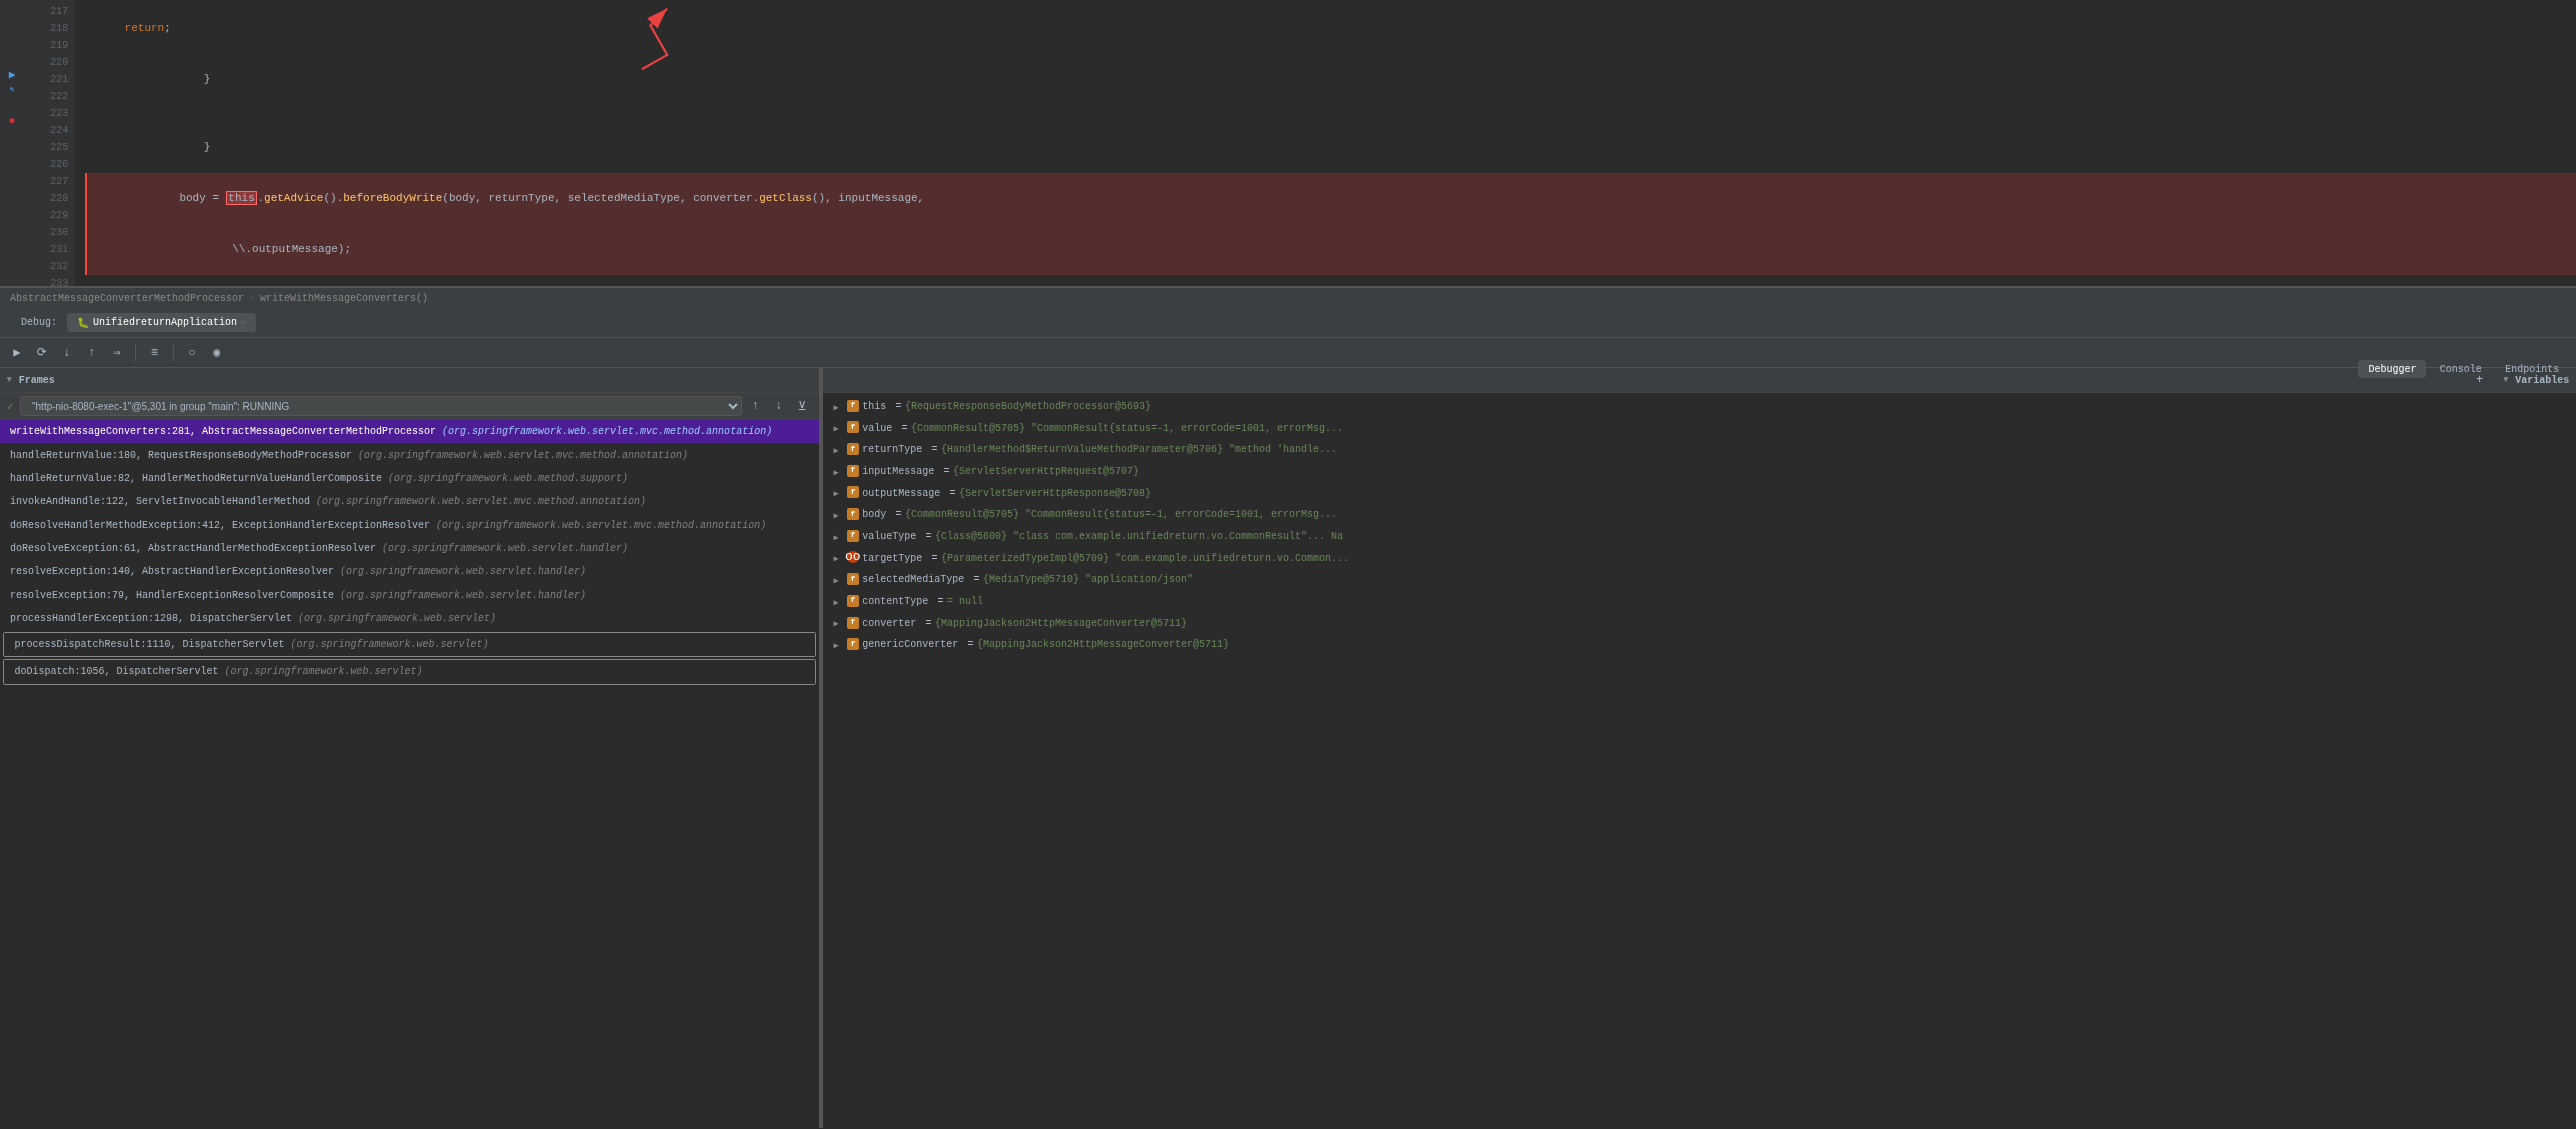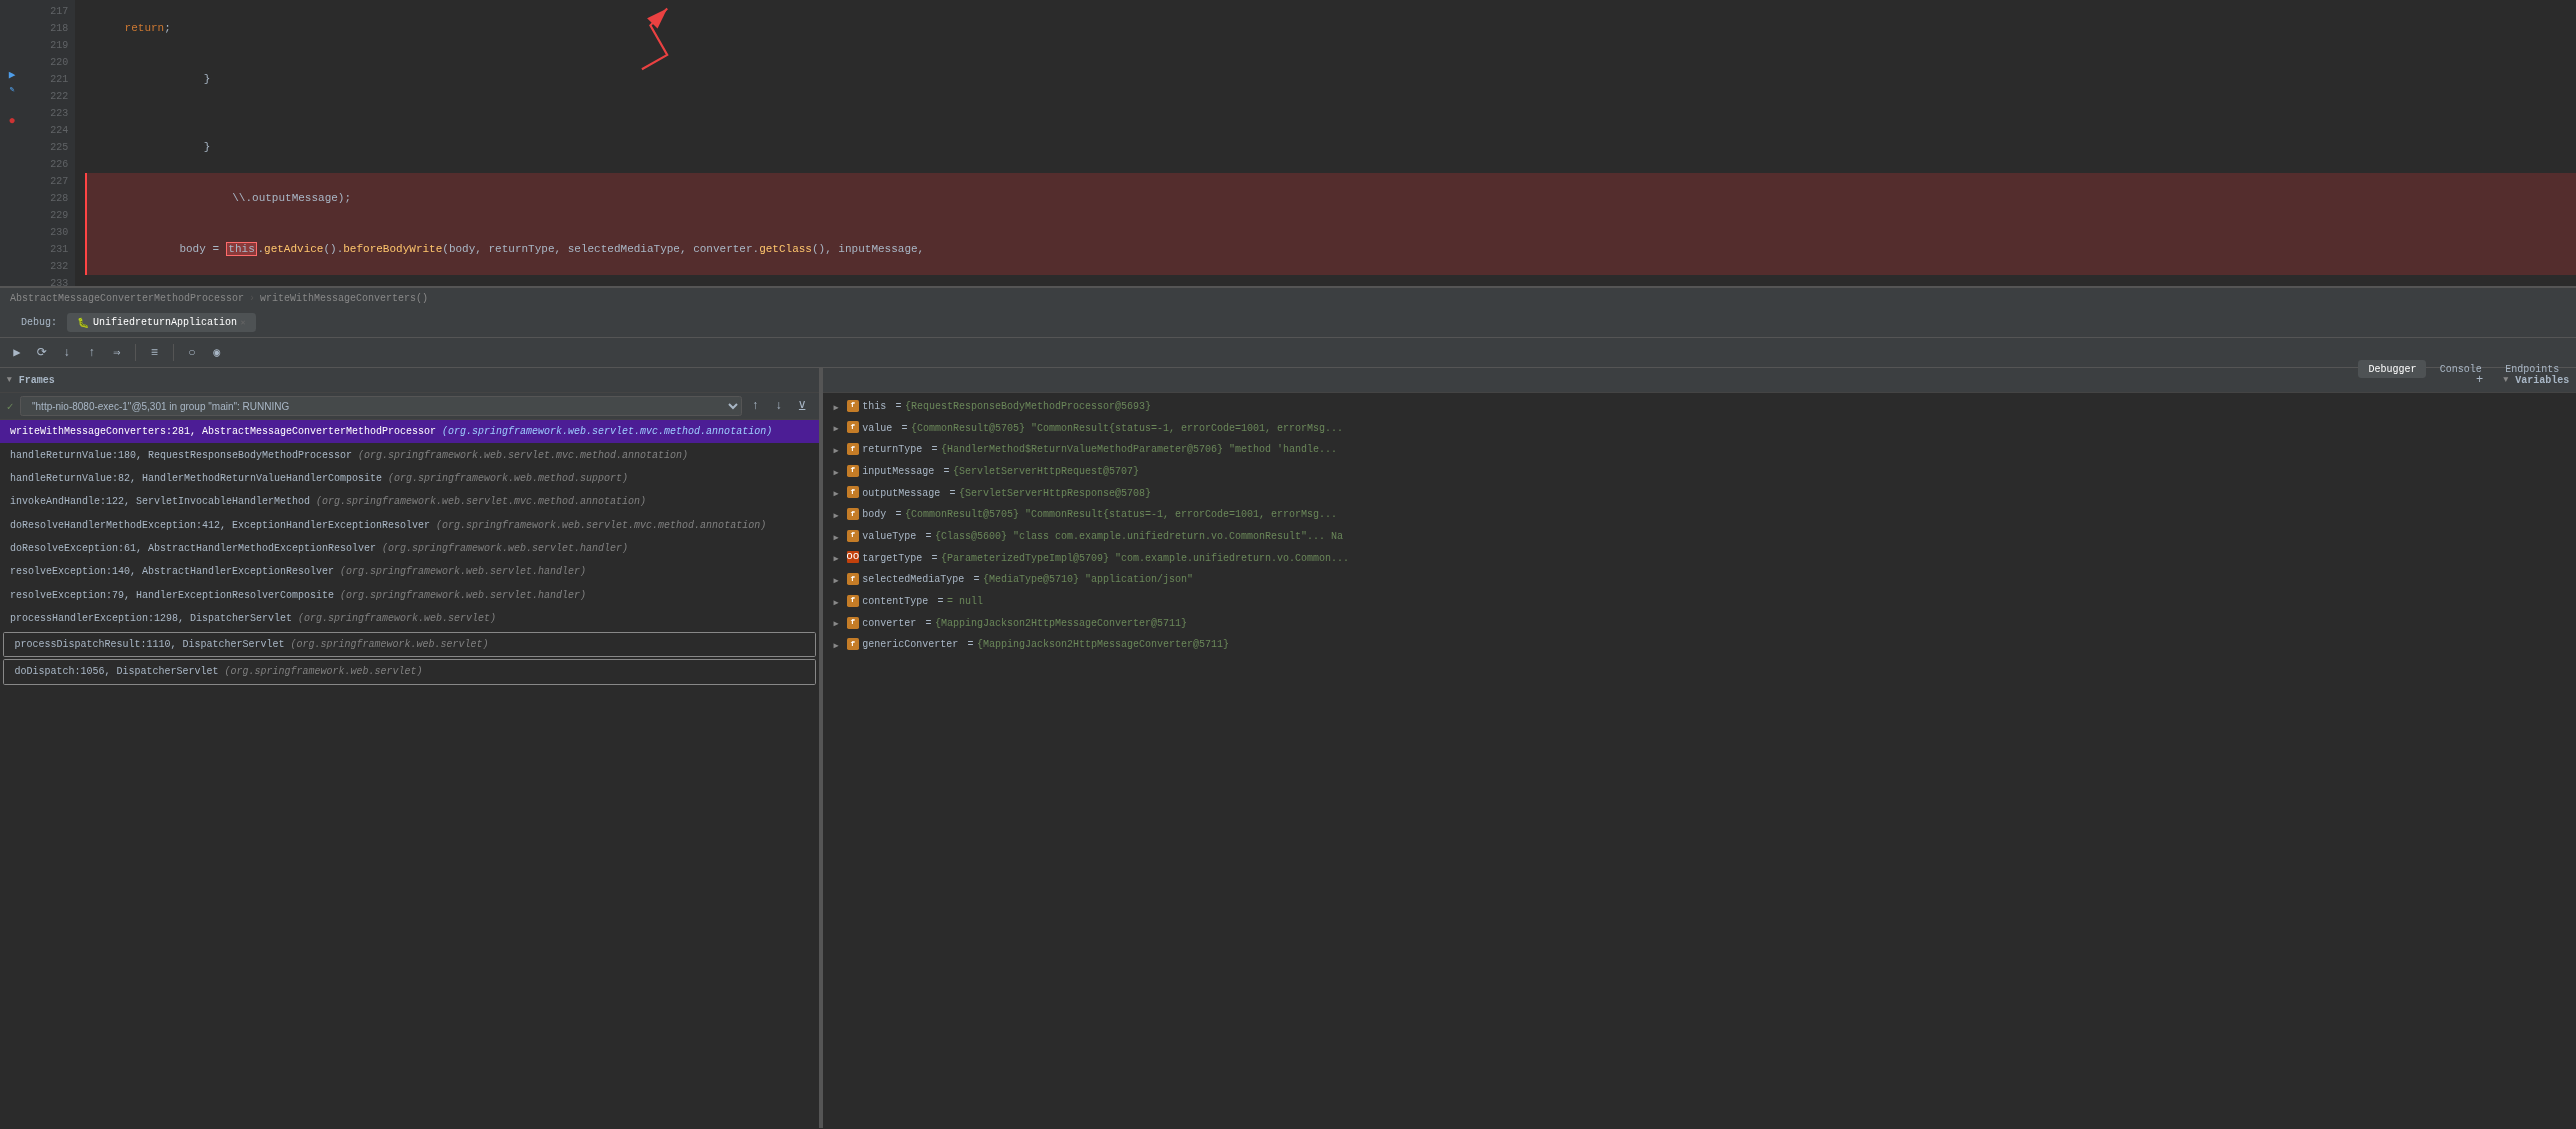"\\.outputMessage);" div.code-line { order: before "body = this" -> after "body = this" }
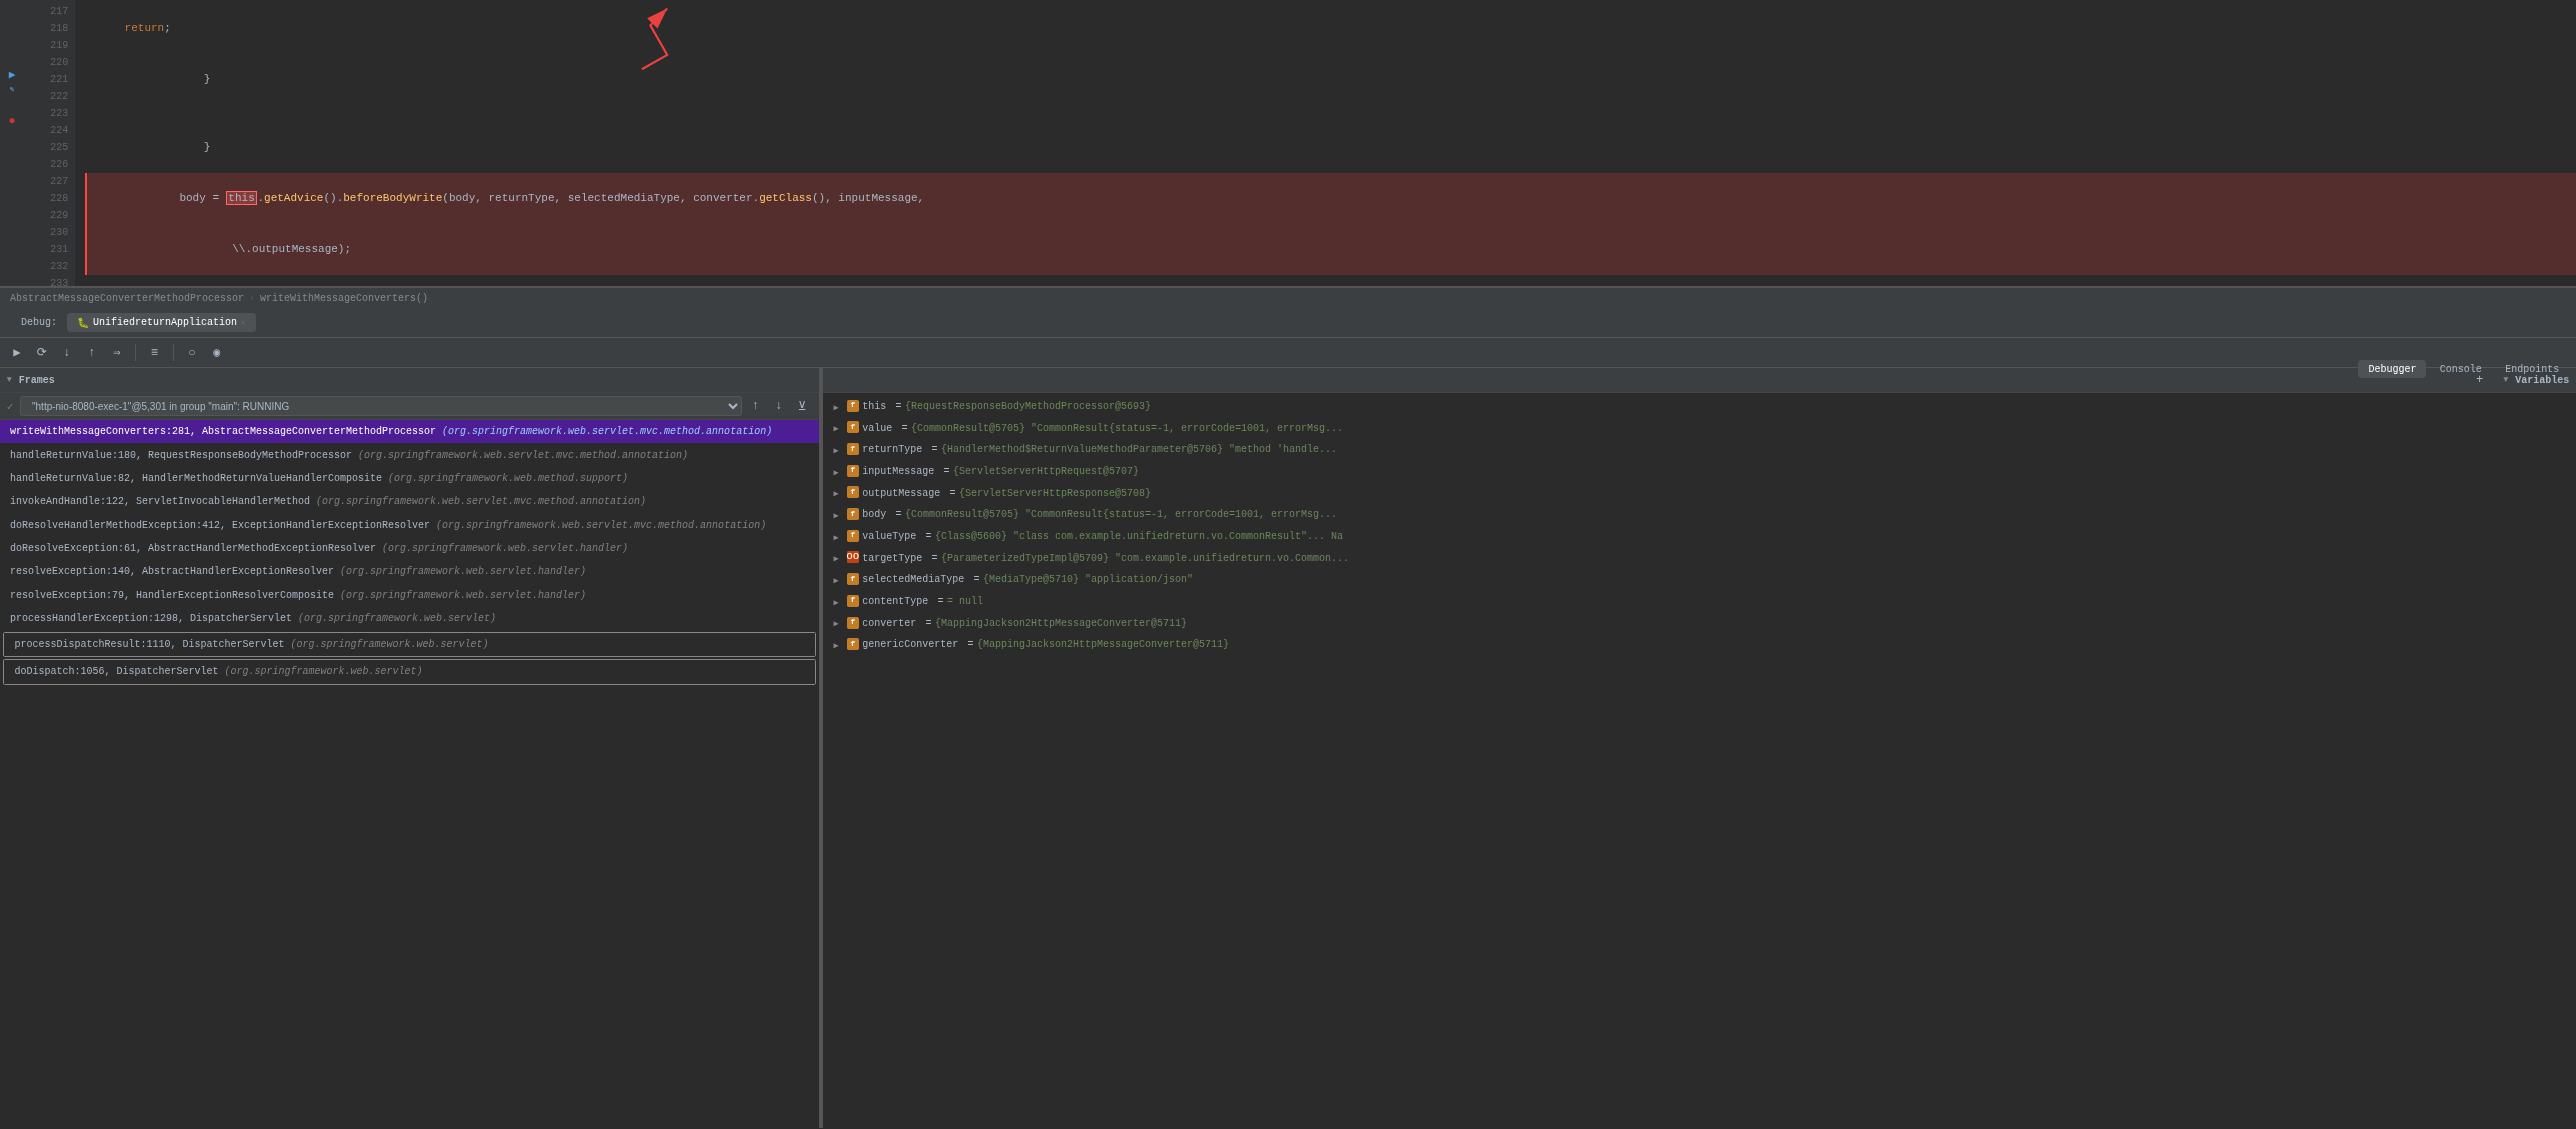"oo" span { border-radius: 1px -> 6px; font-size: 11px -> 13px }
